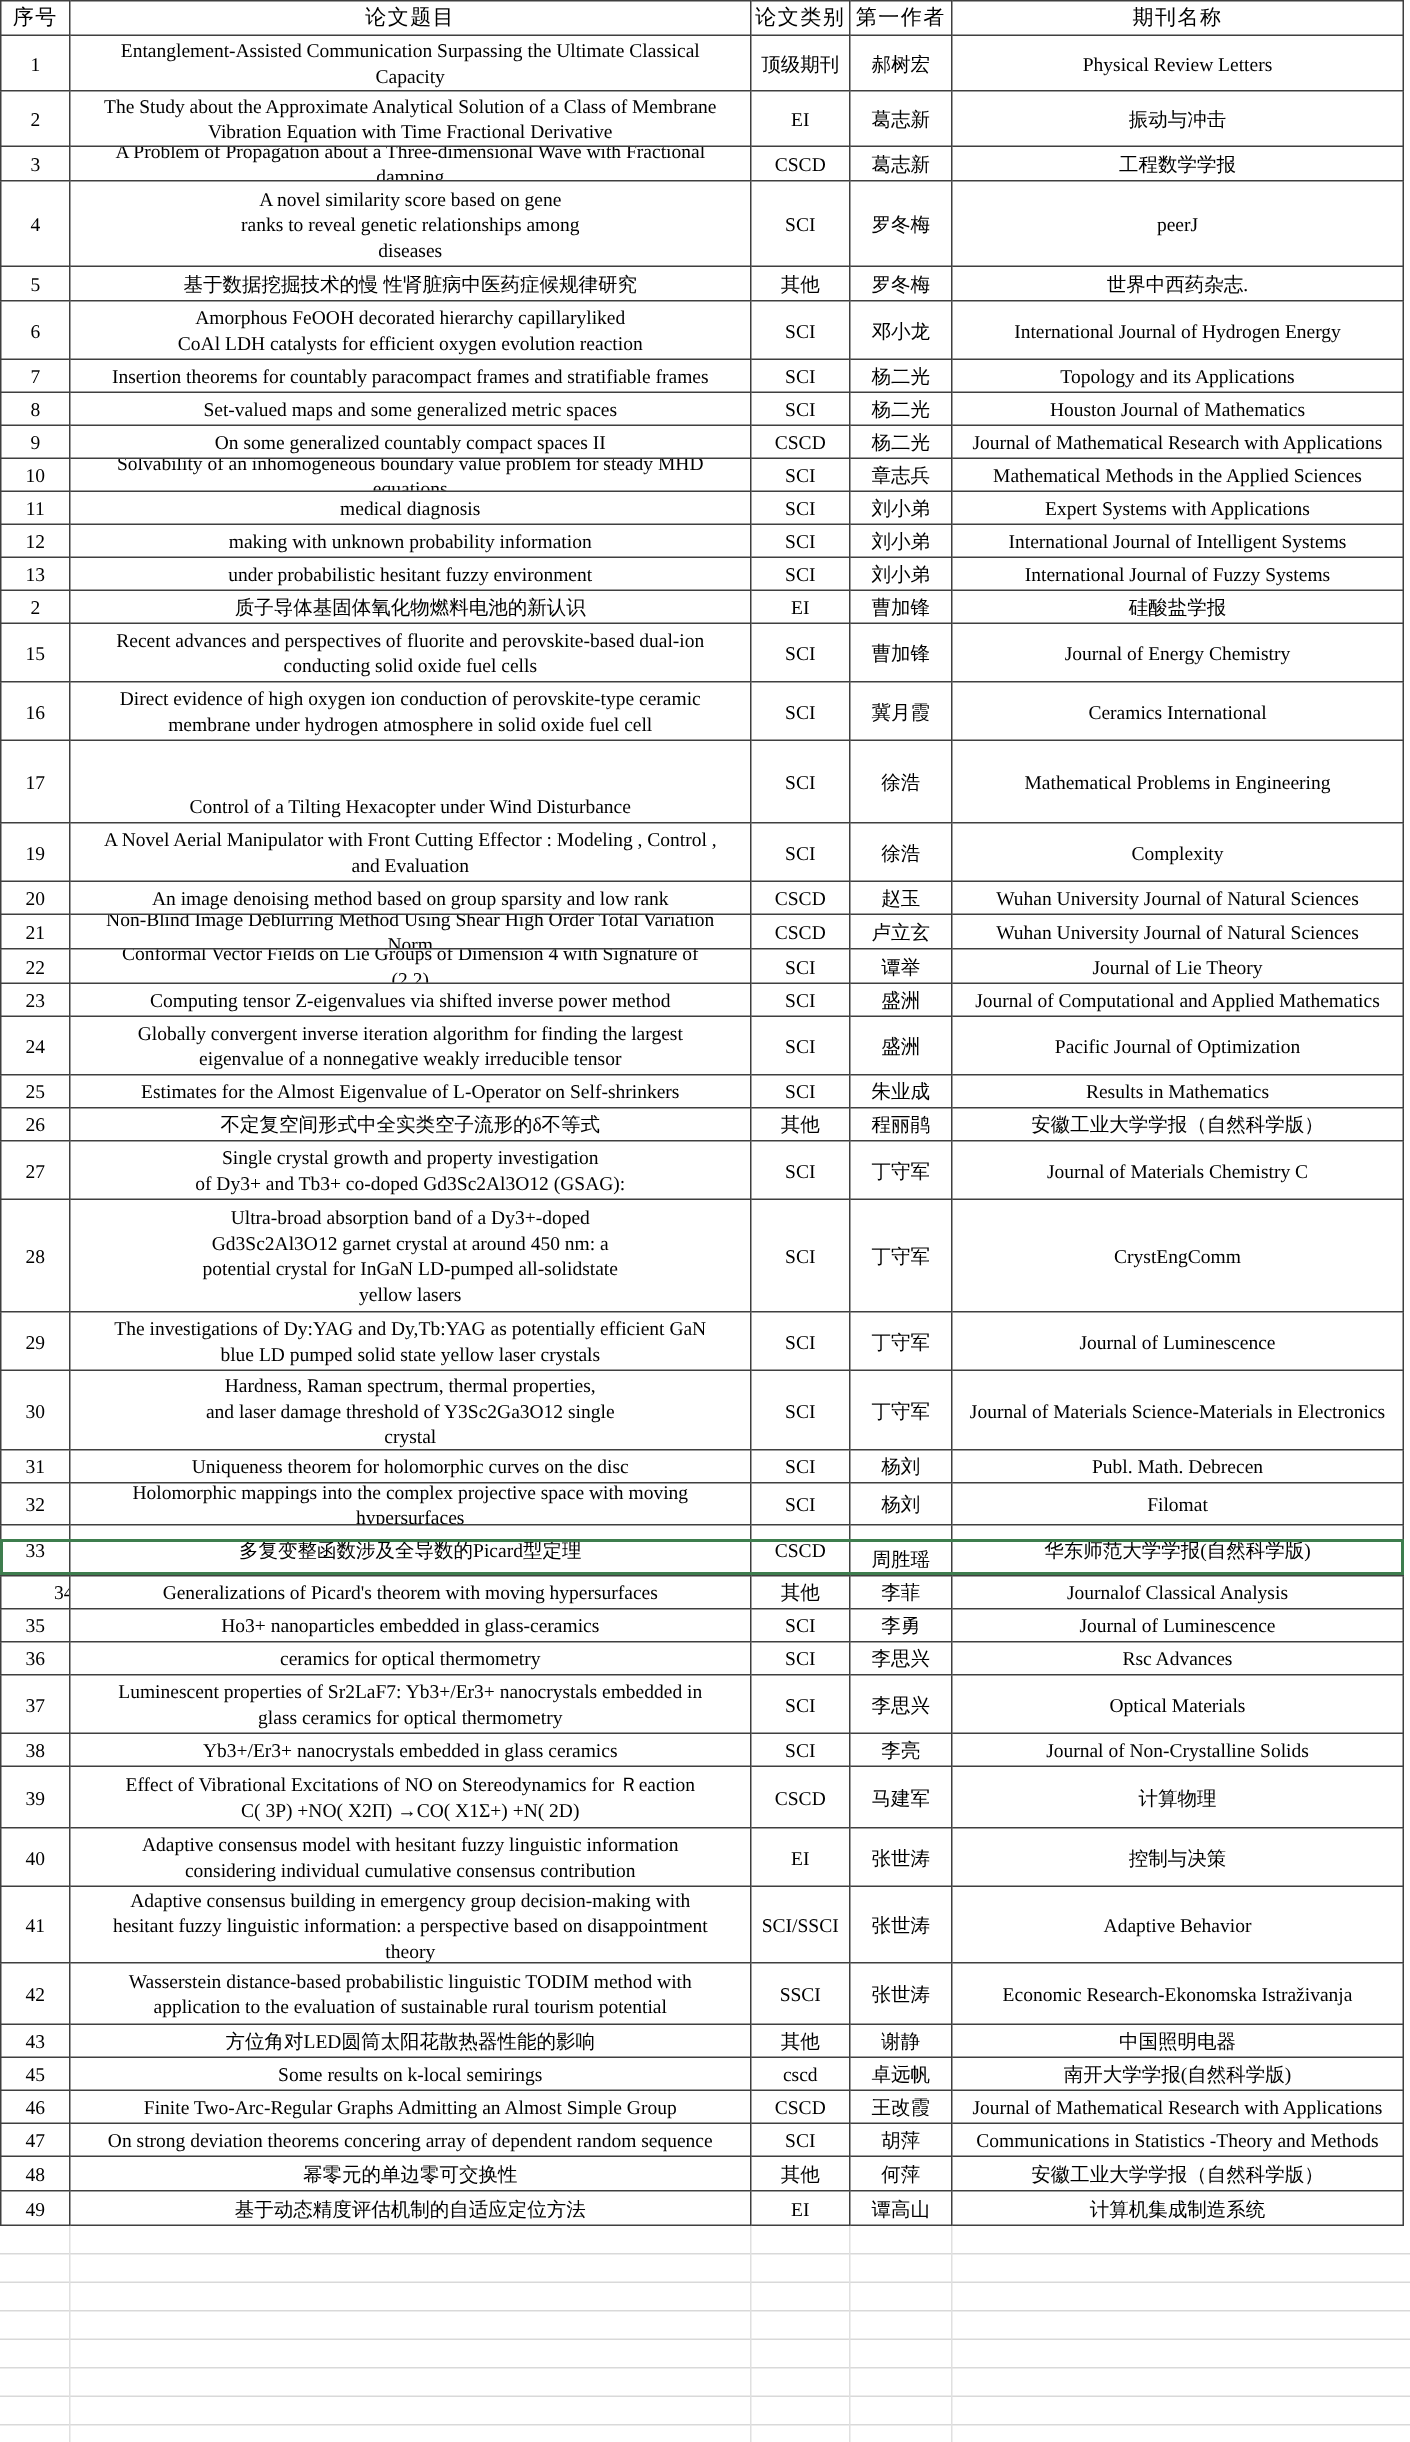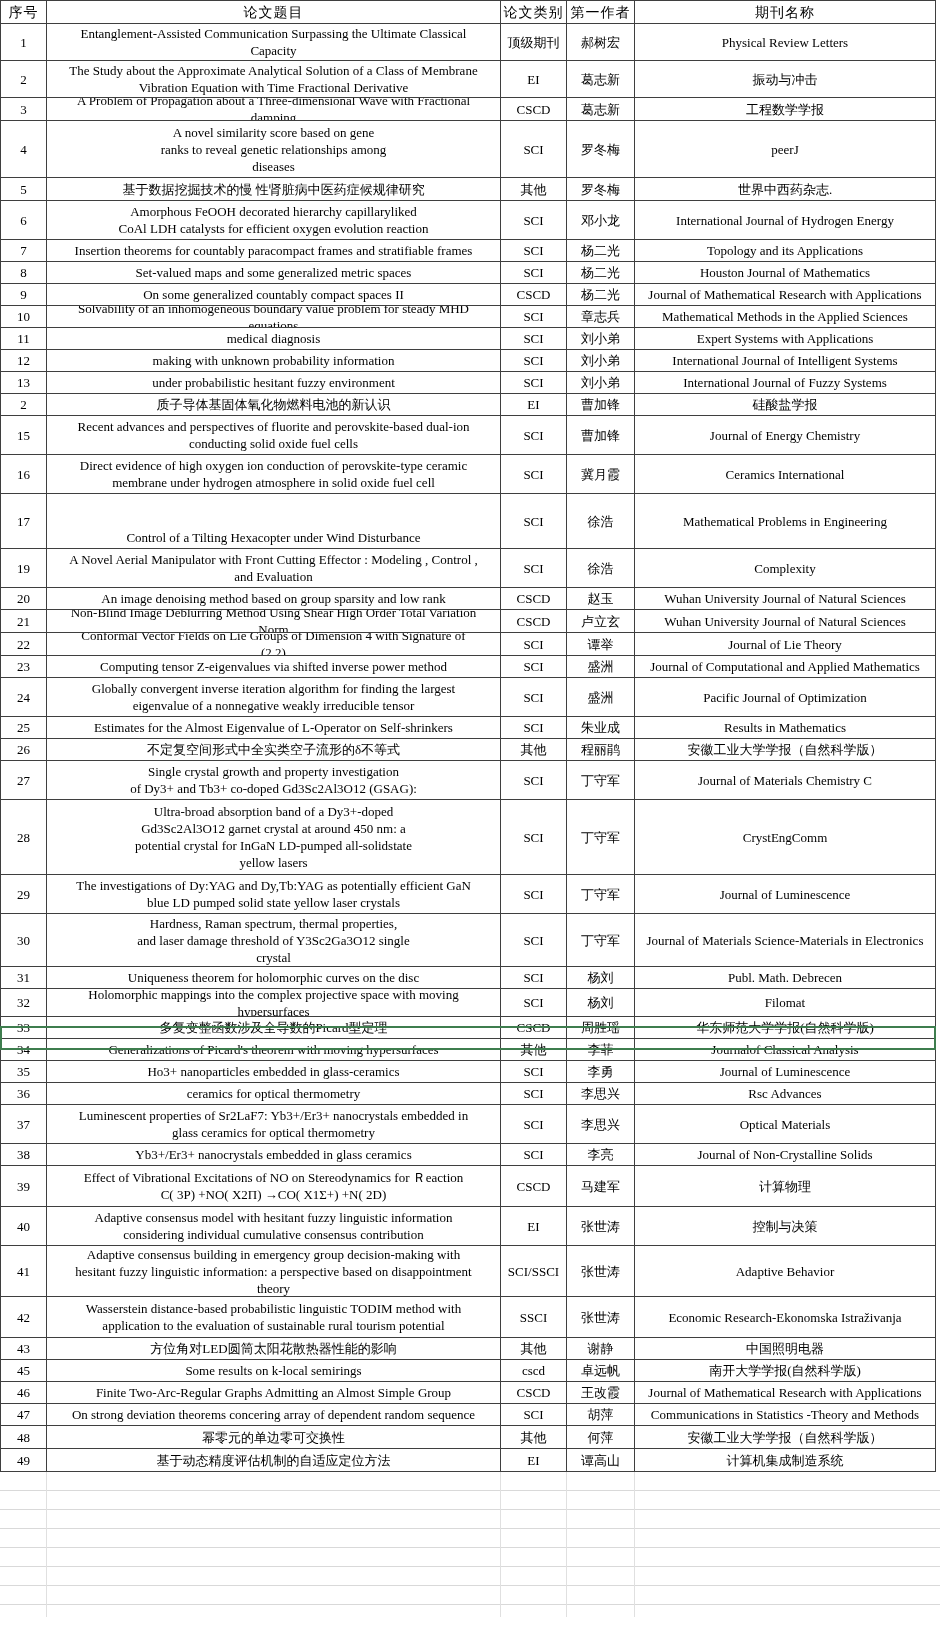"周胜瑶" div.cellbox { margin-top: none -> 12px }
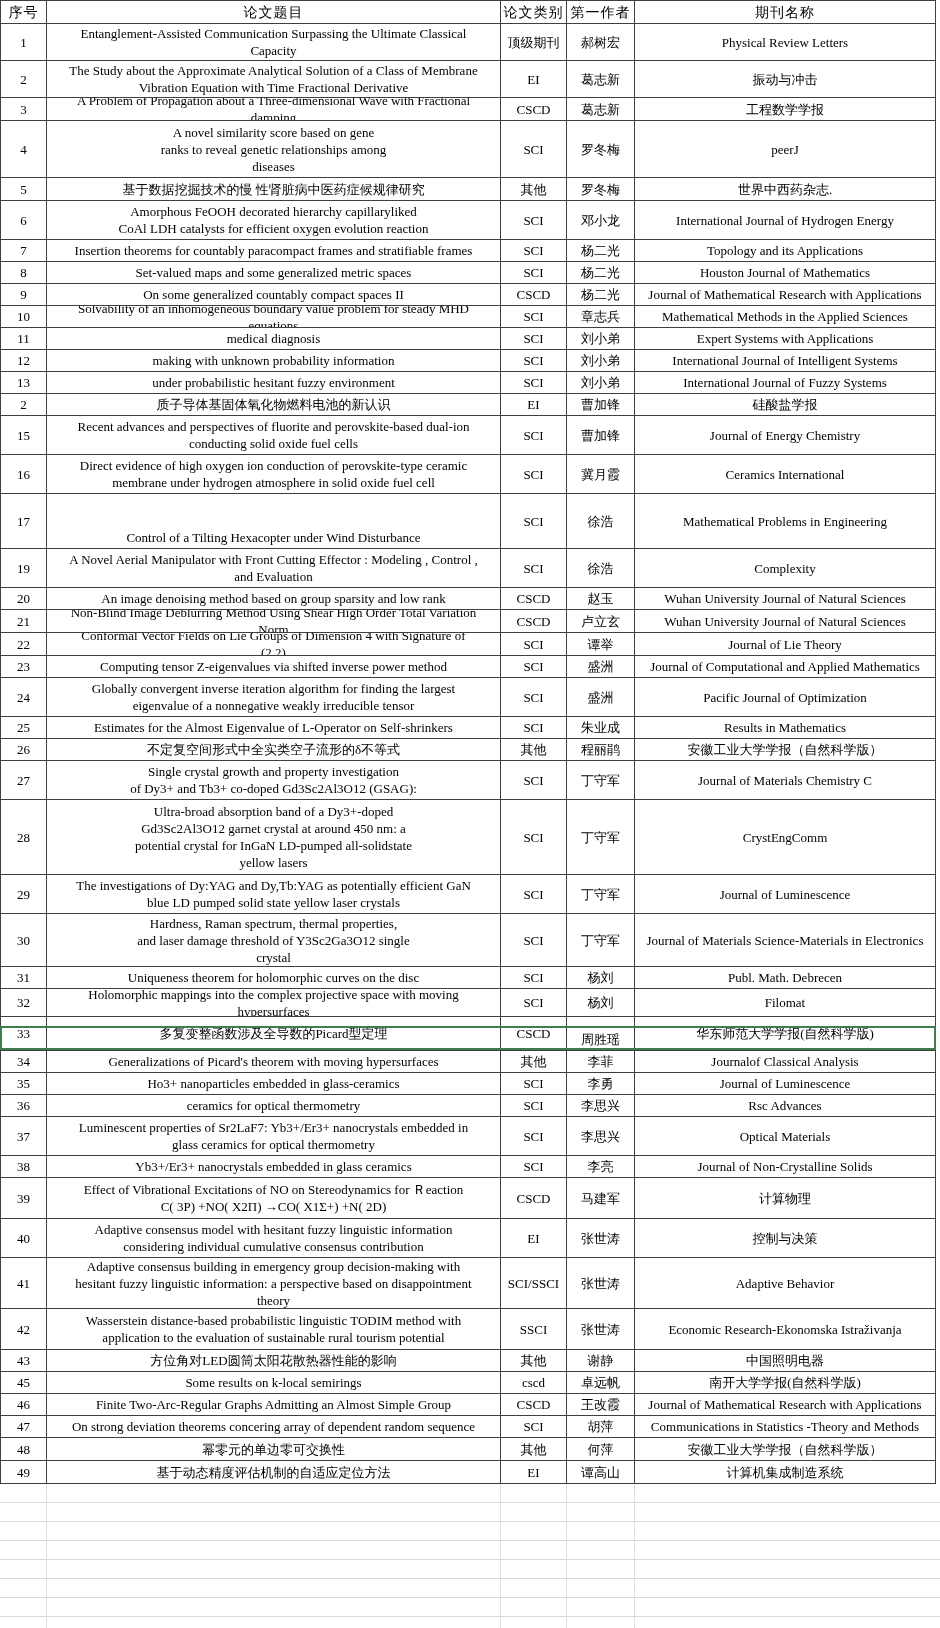"34" div.cellbox { margin-left: none -> 19px }
